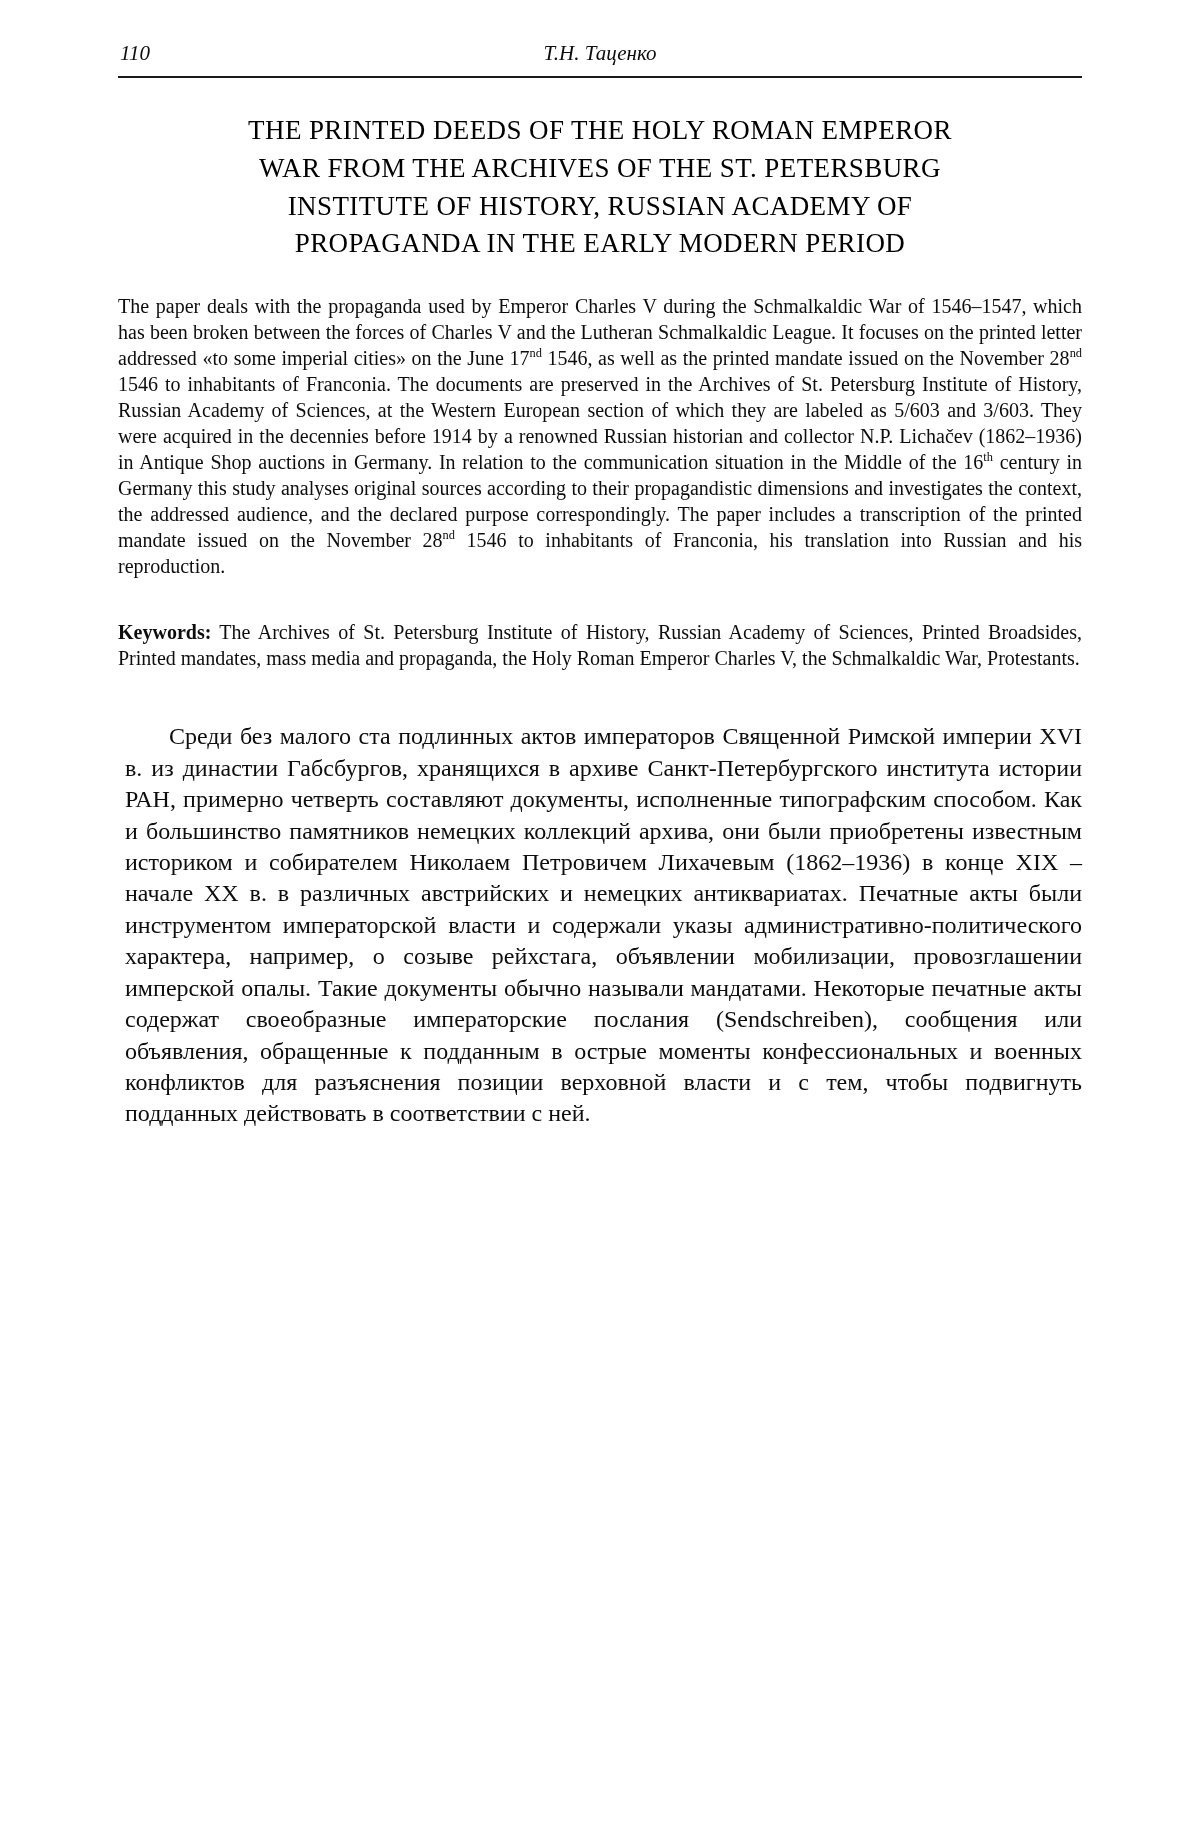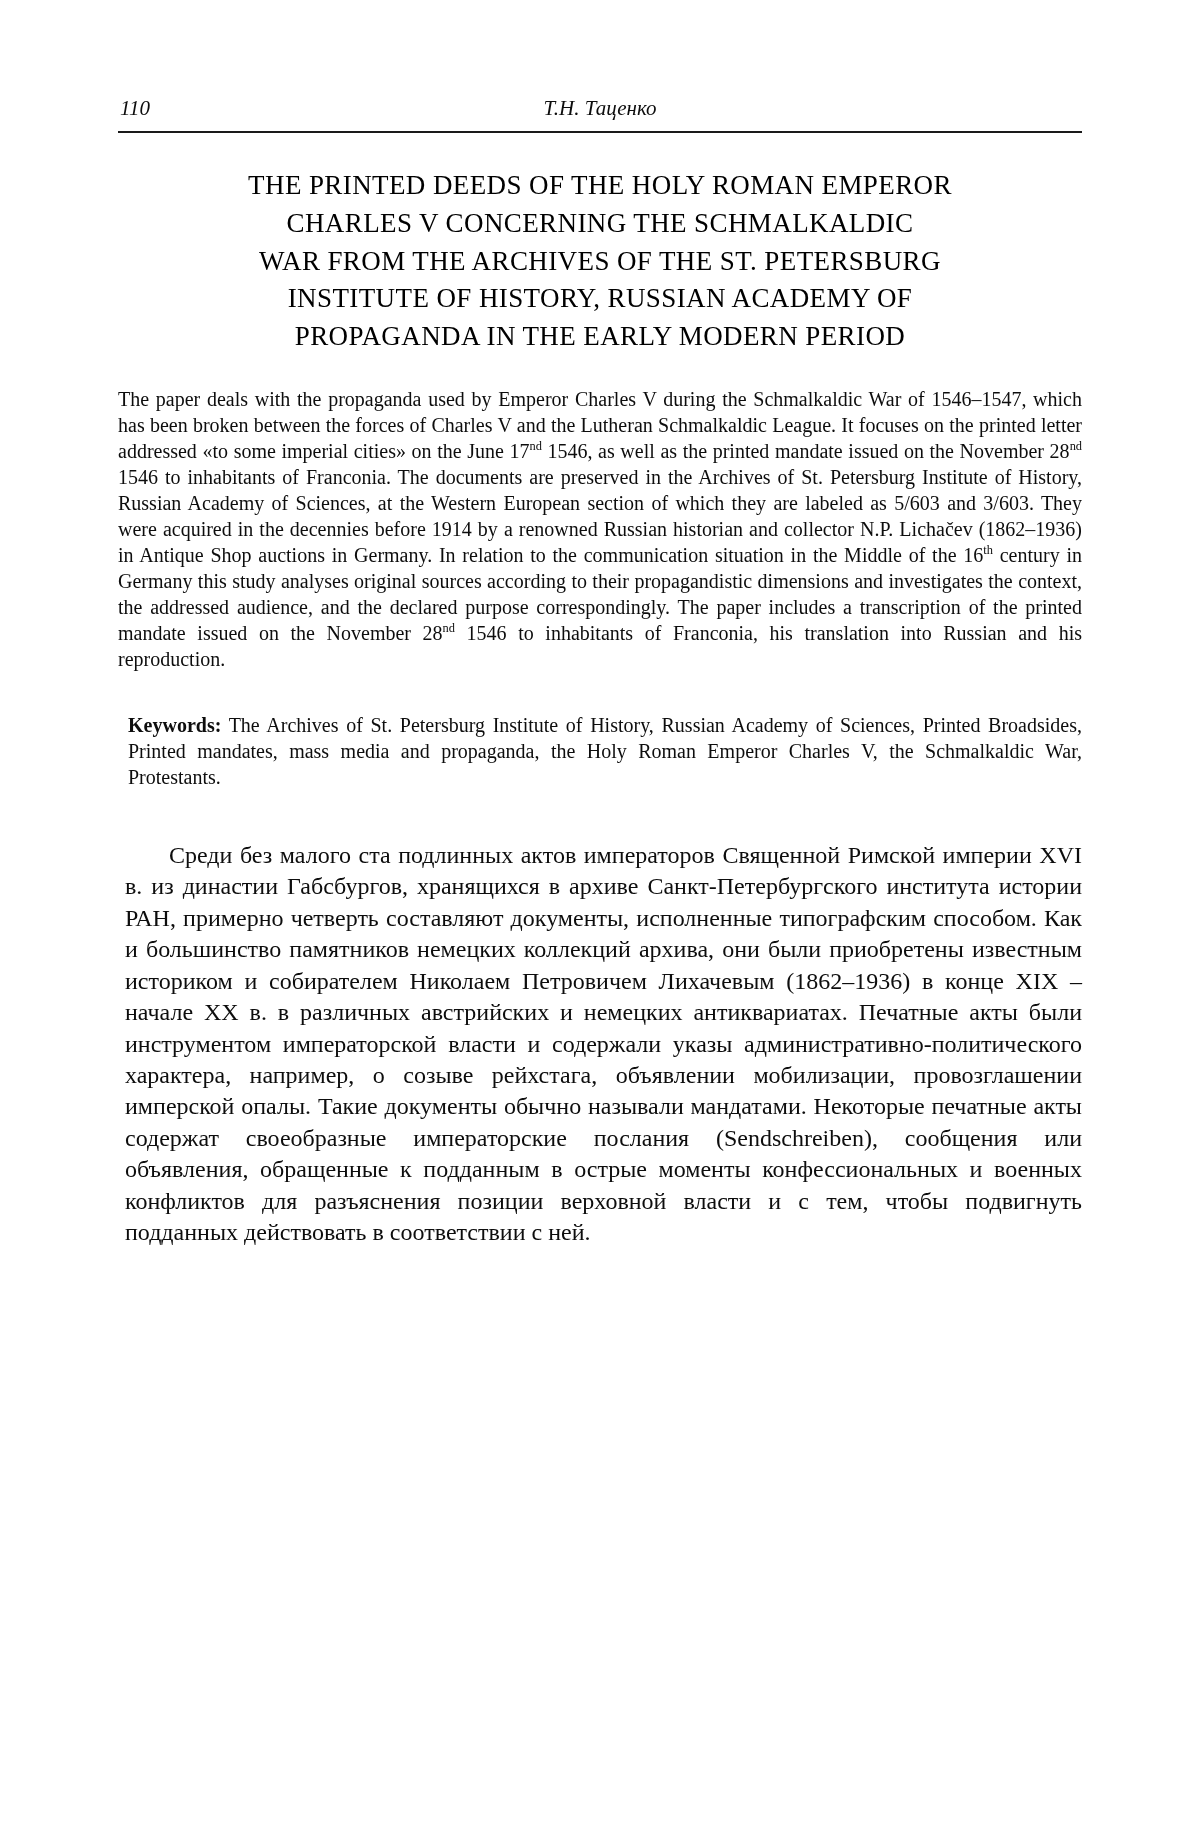"110" .page { padding: 95px 118px 0 118px -> 40px 118px 0 118px }
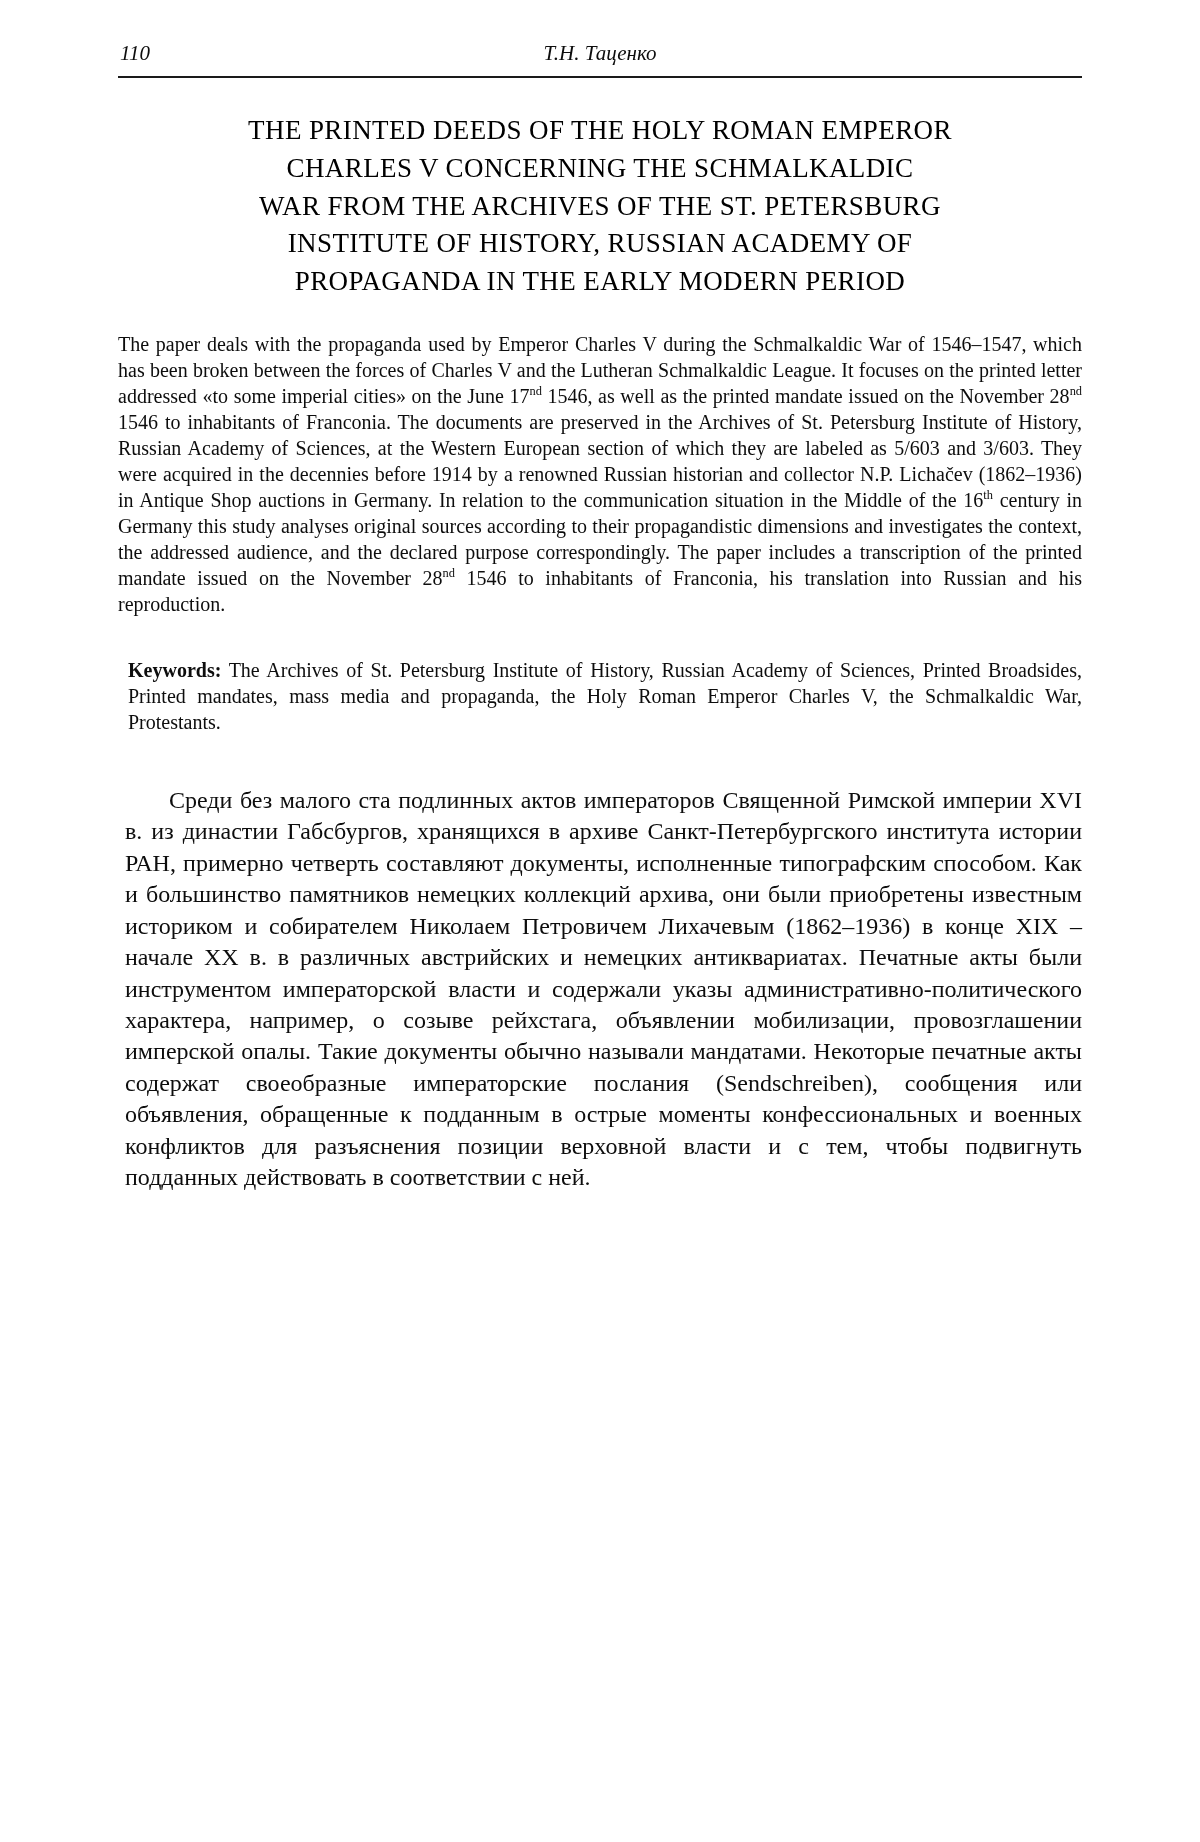"CHARLES V CONCERNING THE SCHMALKALDIC" div { html: <div>CHARLES V CONCERNING THE SCHMALKALDIC</div> -> none }
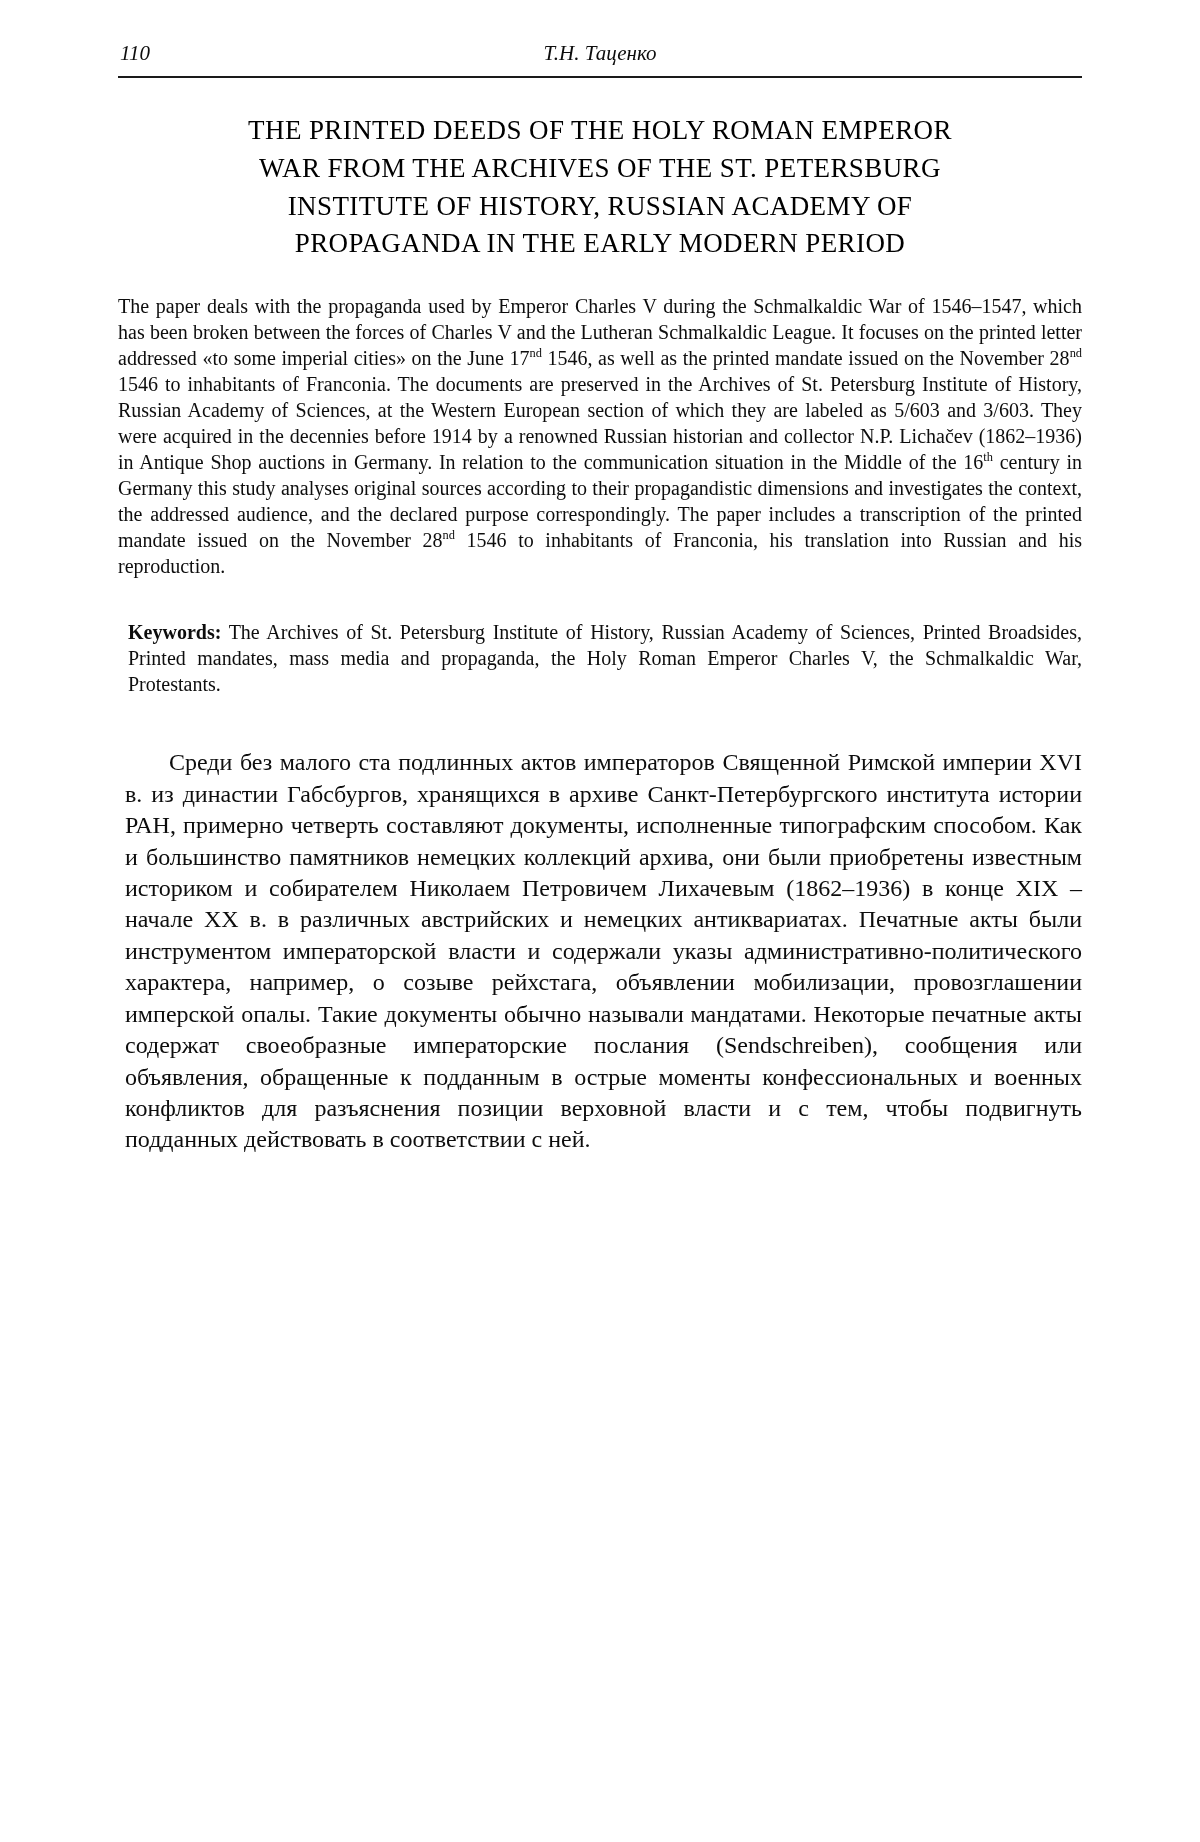"Keywords: The Archives of St." .keywords { margin: 40px 0 0 10px -> 40px 0 0 0 }
